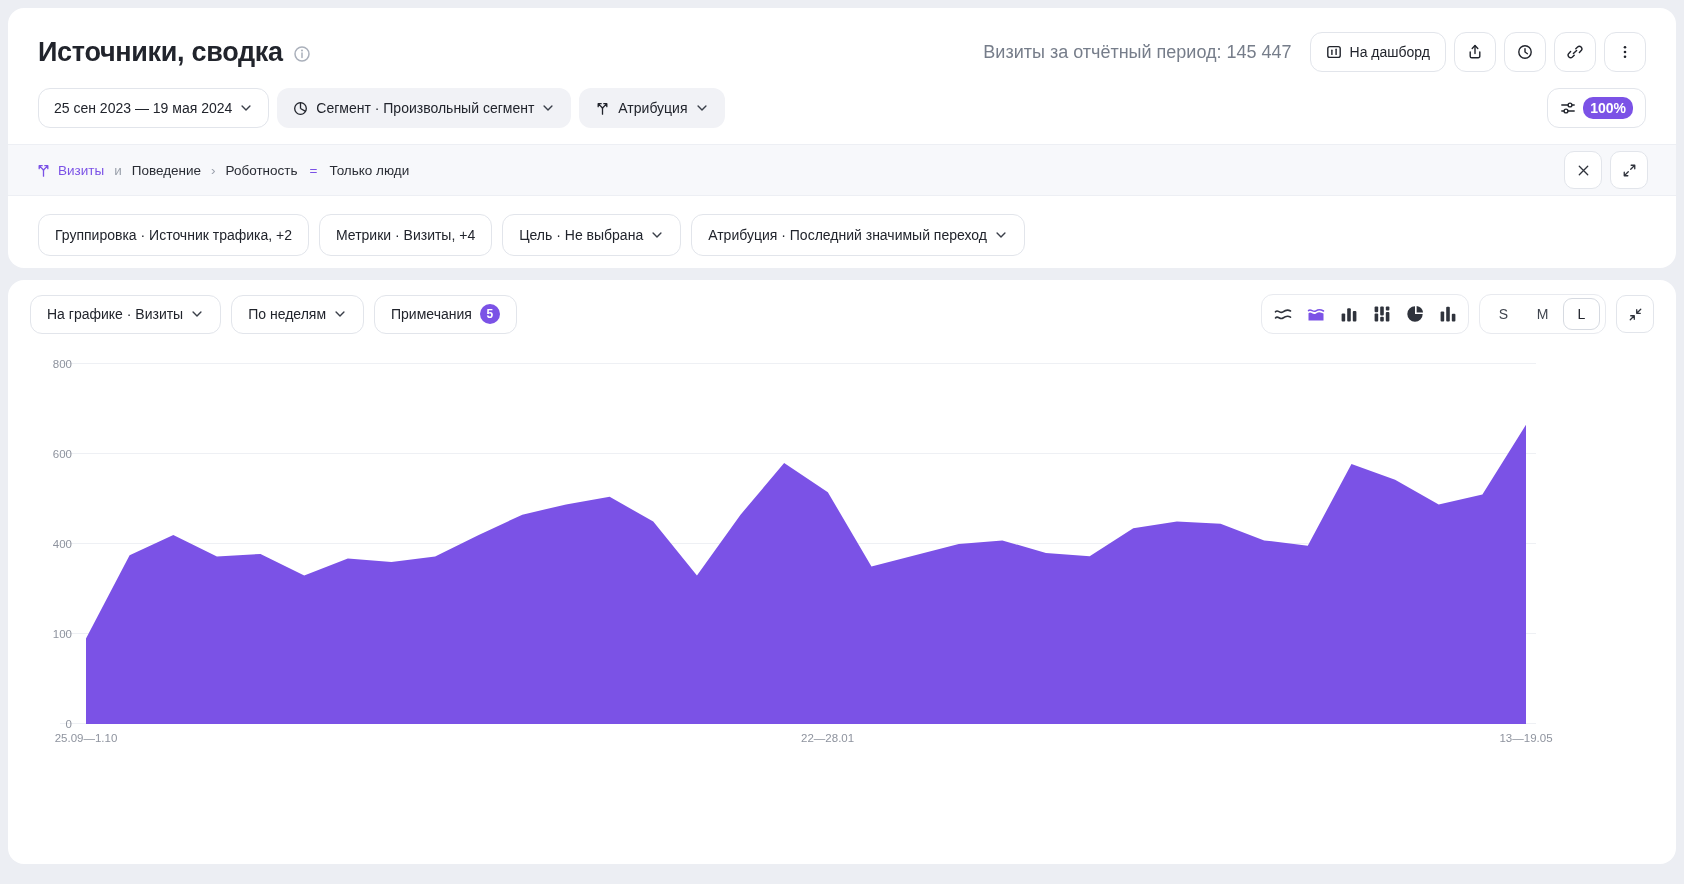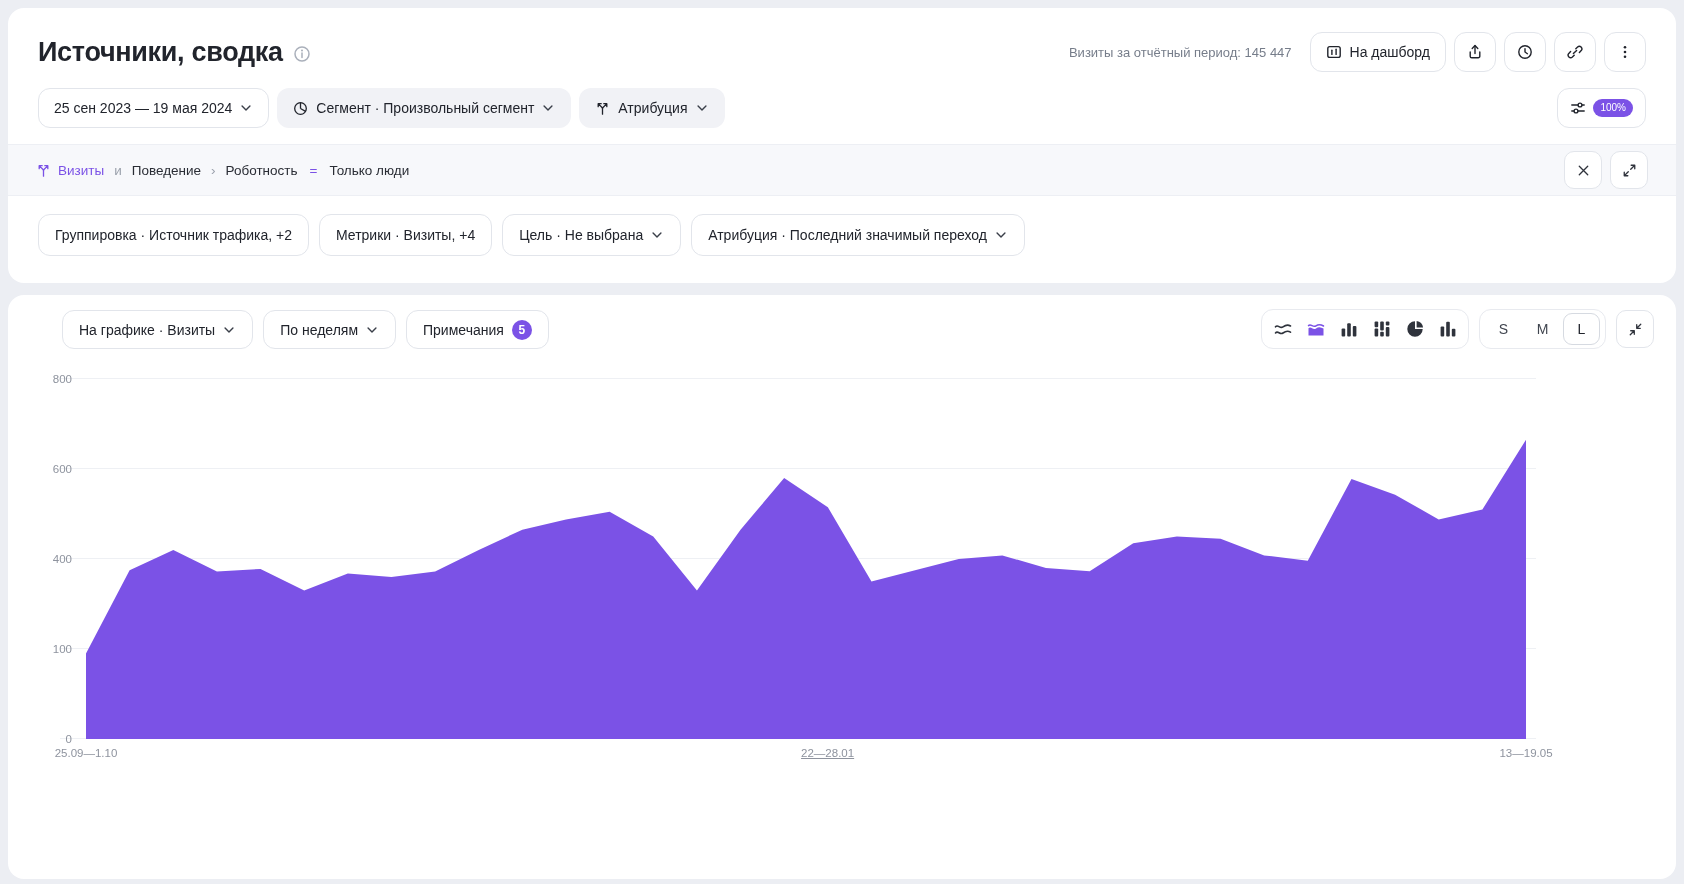"Источники, сводка" .card-top { padding-bottom: 27px -> 12px }
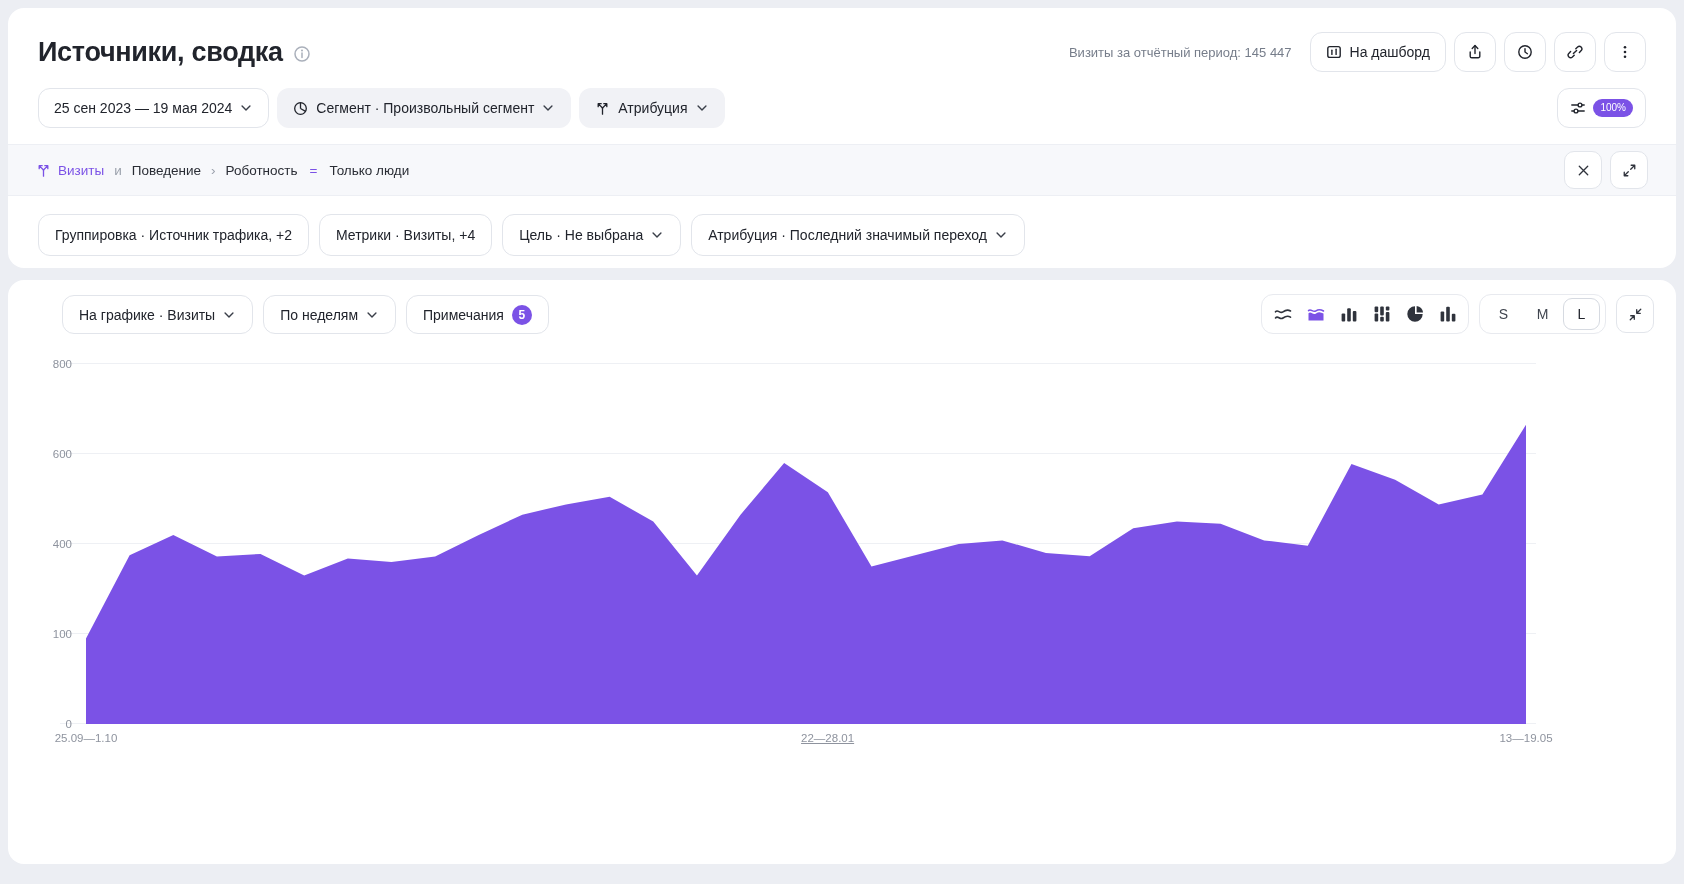"Визиты за отчётный период: 145" .visits-total { font-size: 13px -> 18px }
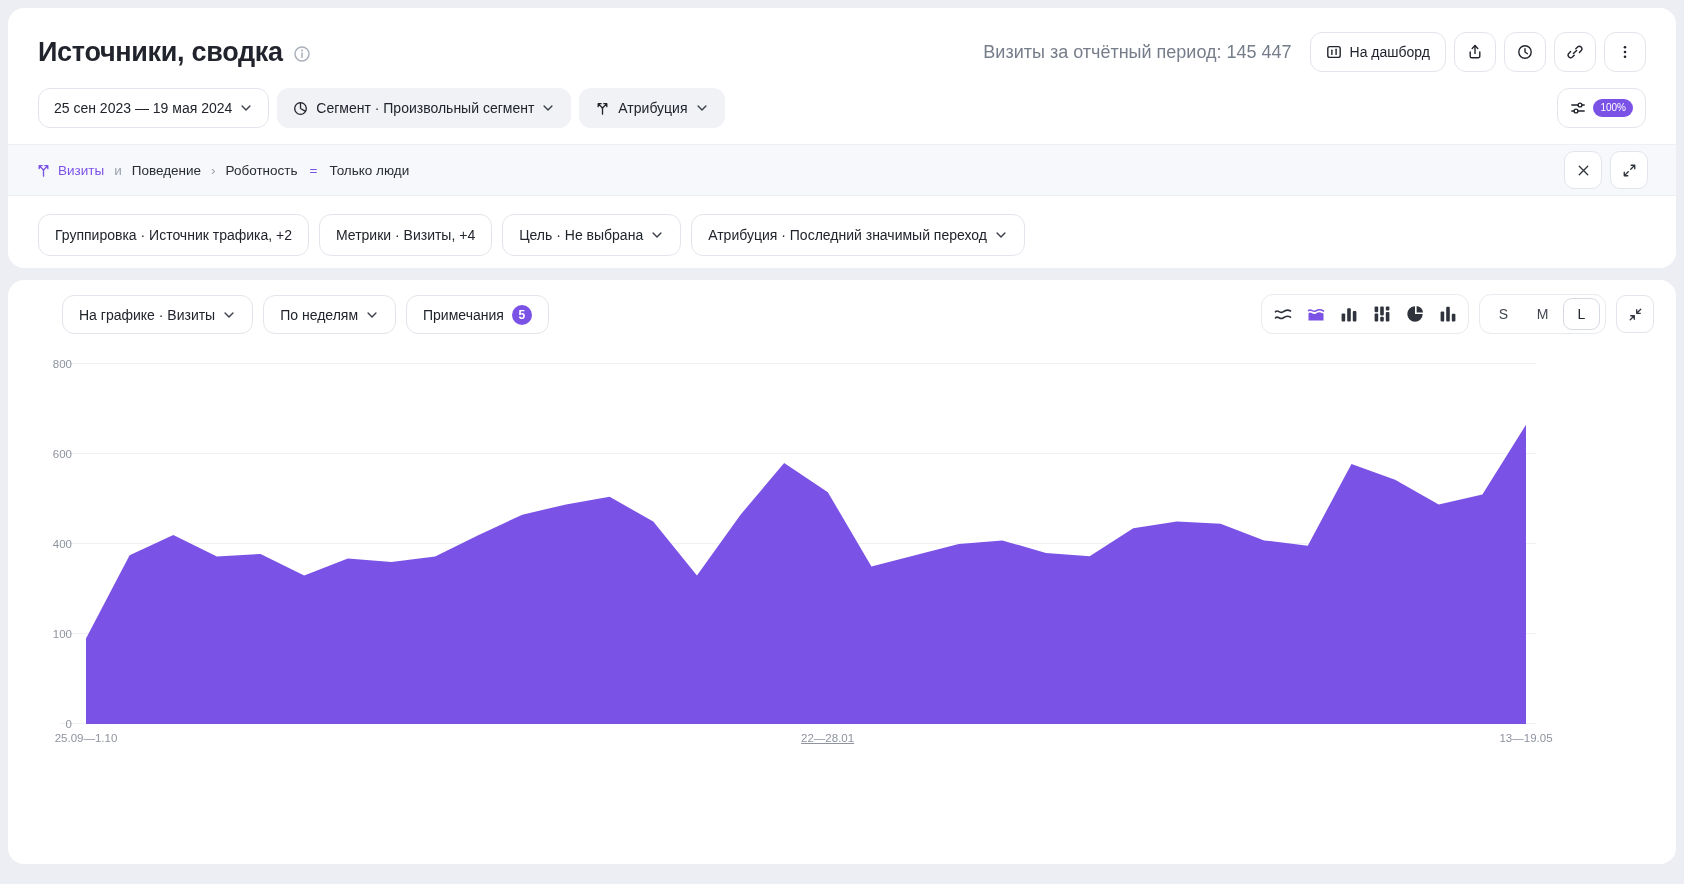"100%" .sampling-badge { font-size: 10px -> 14px; font-weight: 400 -> 700 }
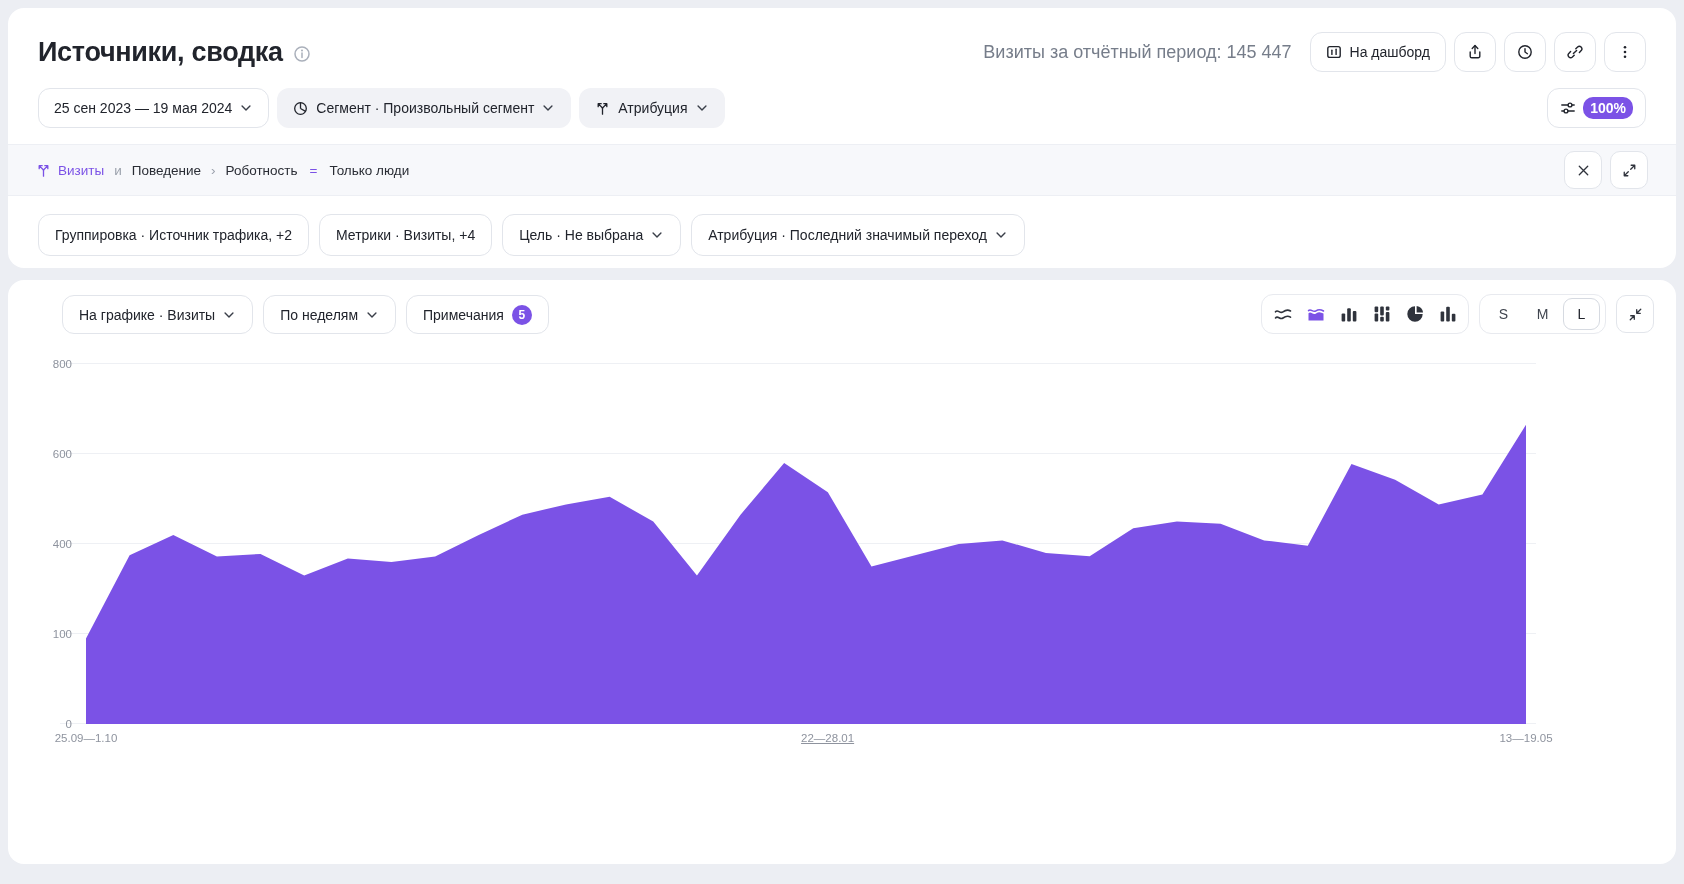"На графике · Визиты" .chart-toolbar { align-items: flex-end -> center; margin-left: 32px -> none }
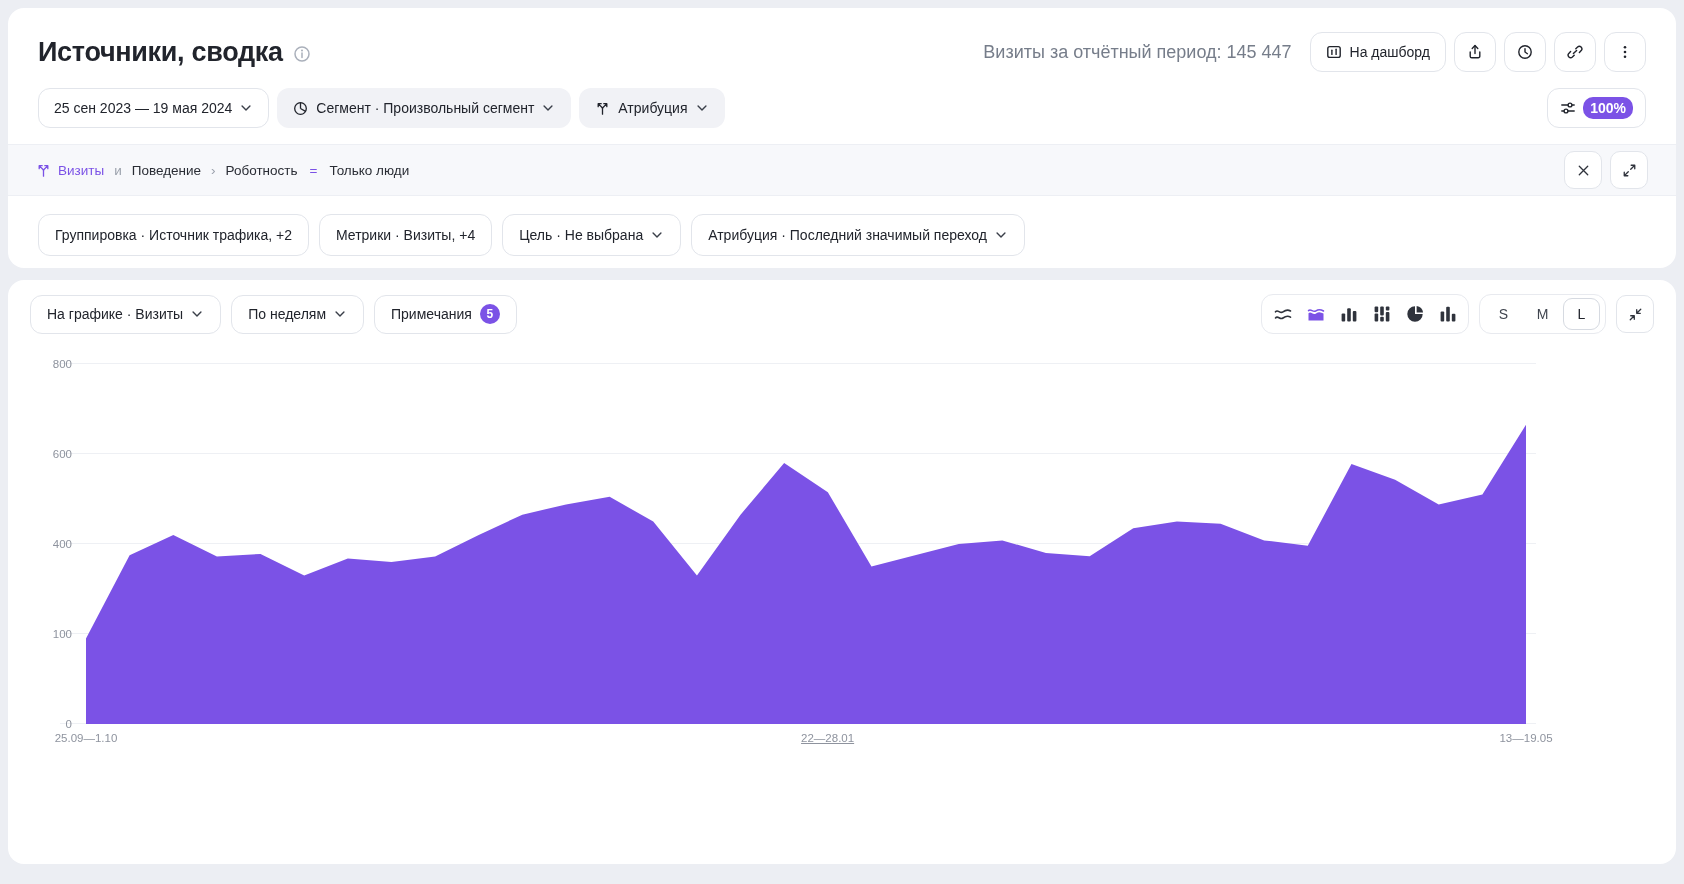"22—28.01" div.xtick { text-decoration: underline -> none }
